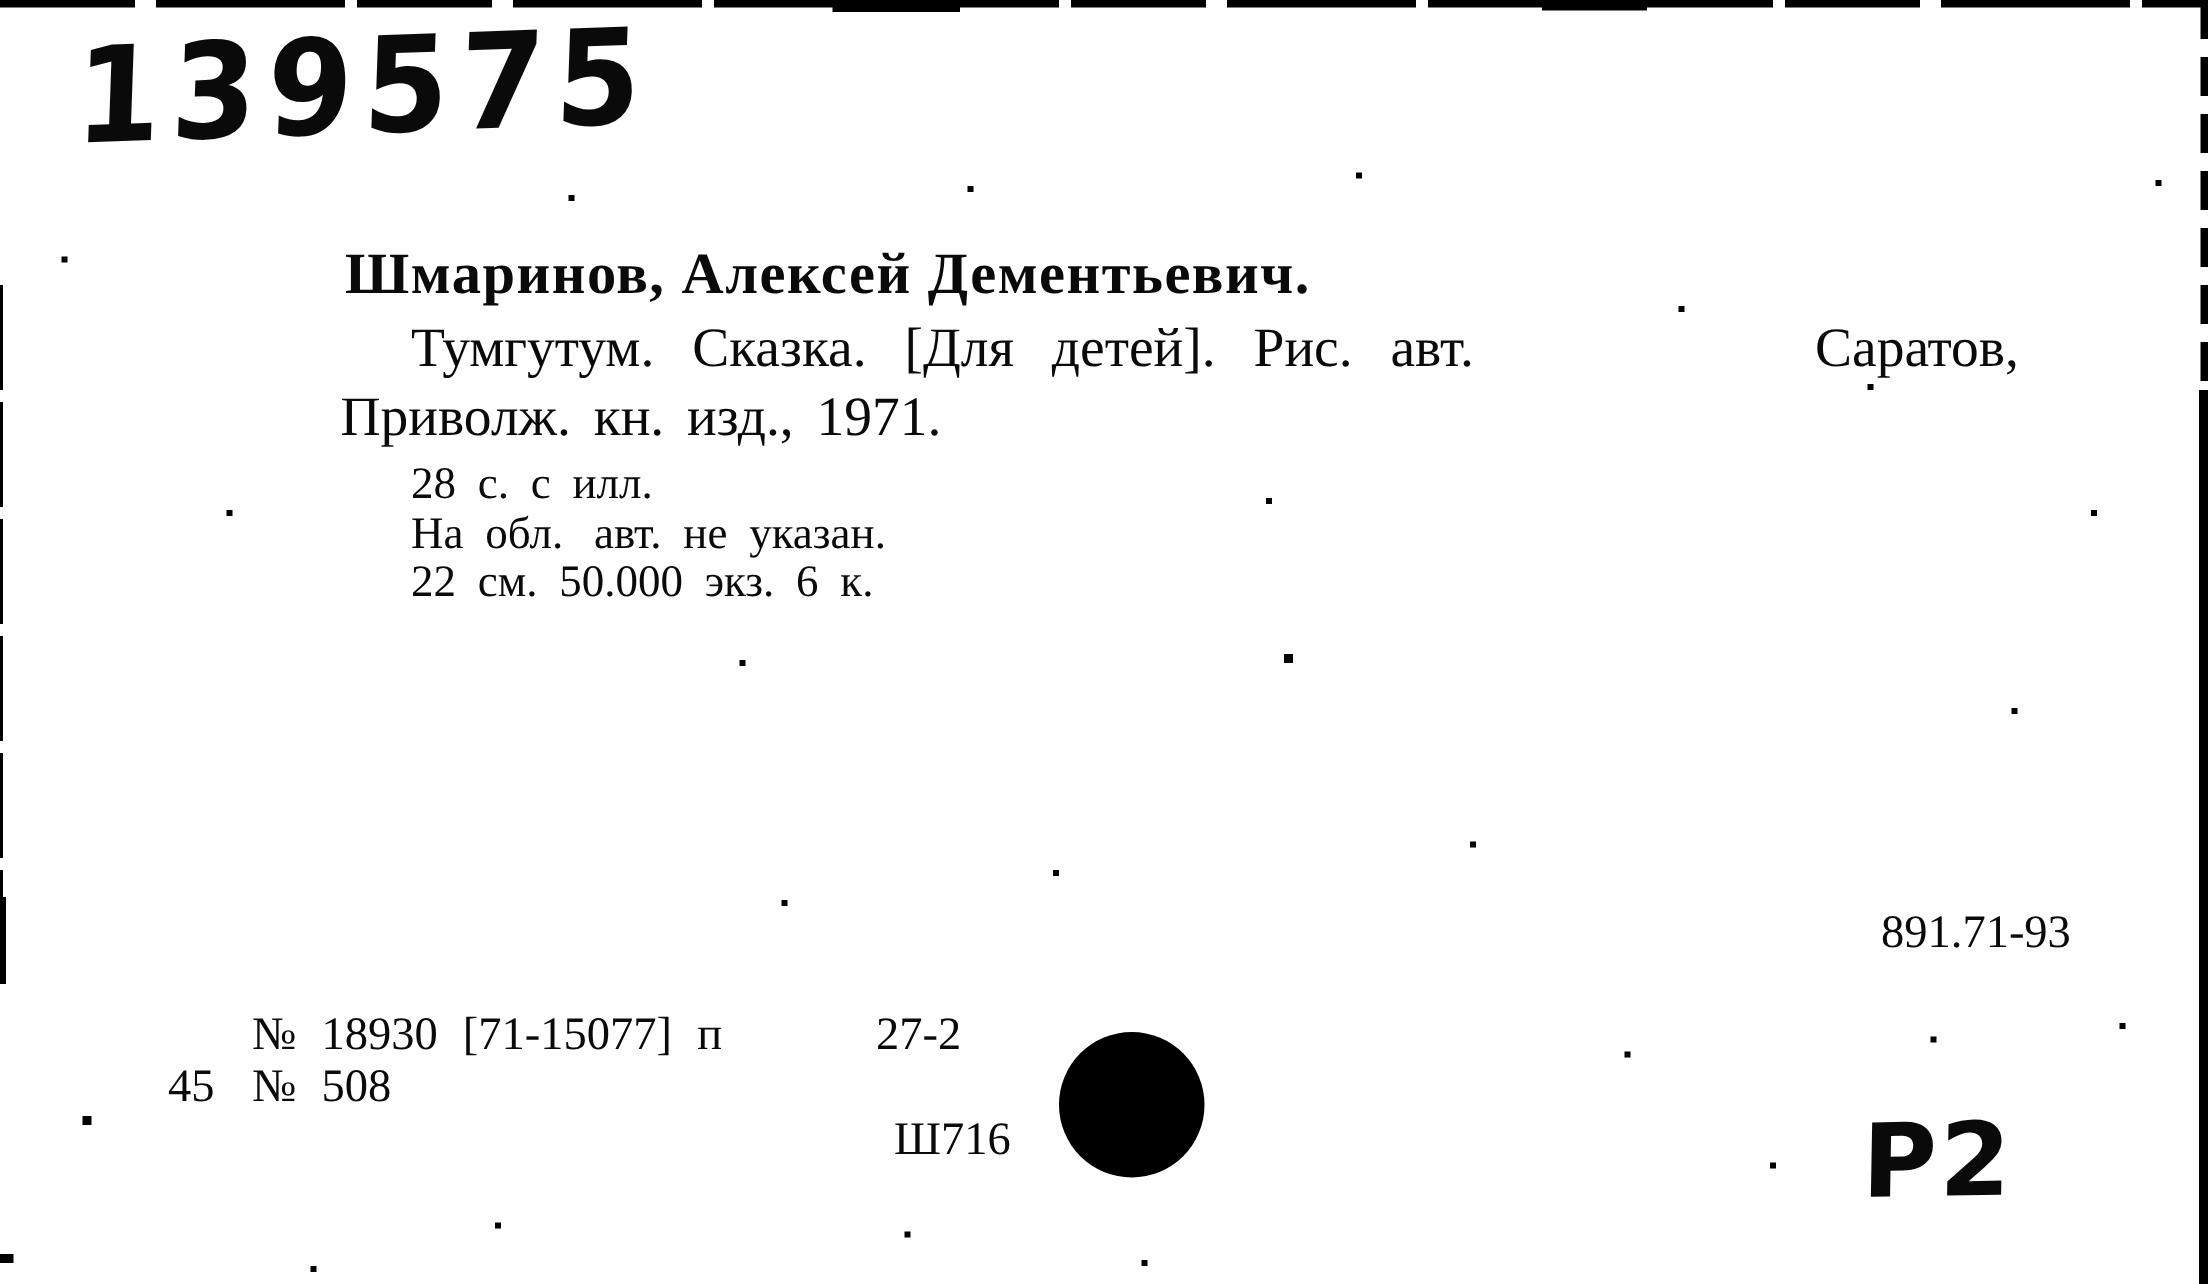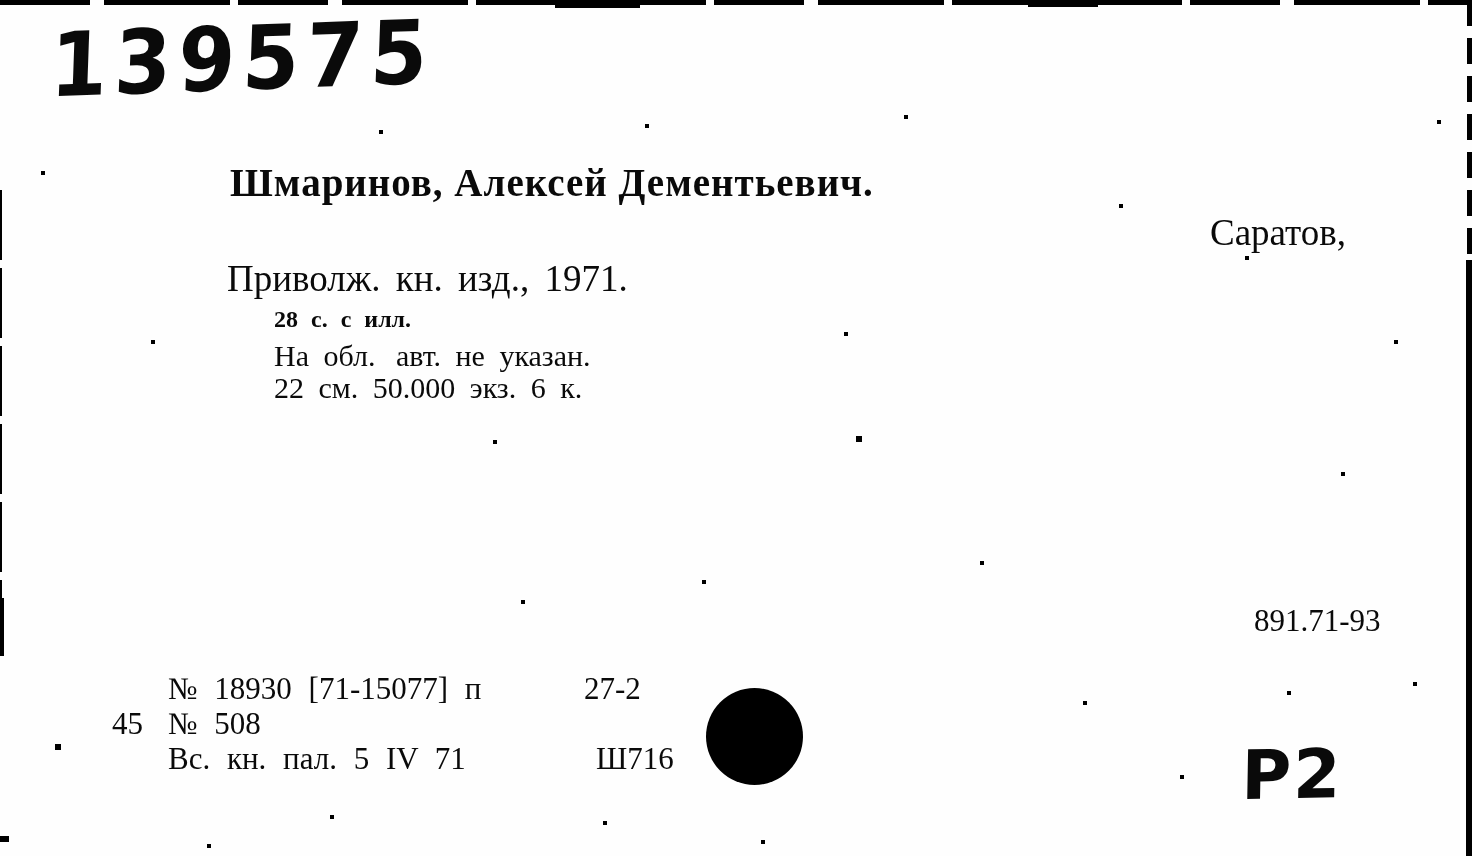"Тумгутум. Сказка. [Для детей]. Рис." div.printed { html: none -> <div>Тумгутум. Сказка. [Для детей]. Рис. авт.</div> }
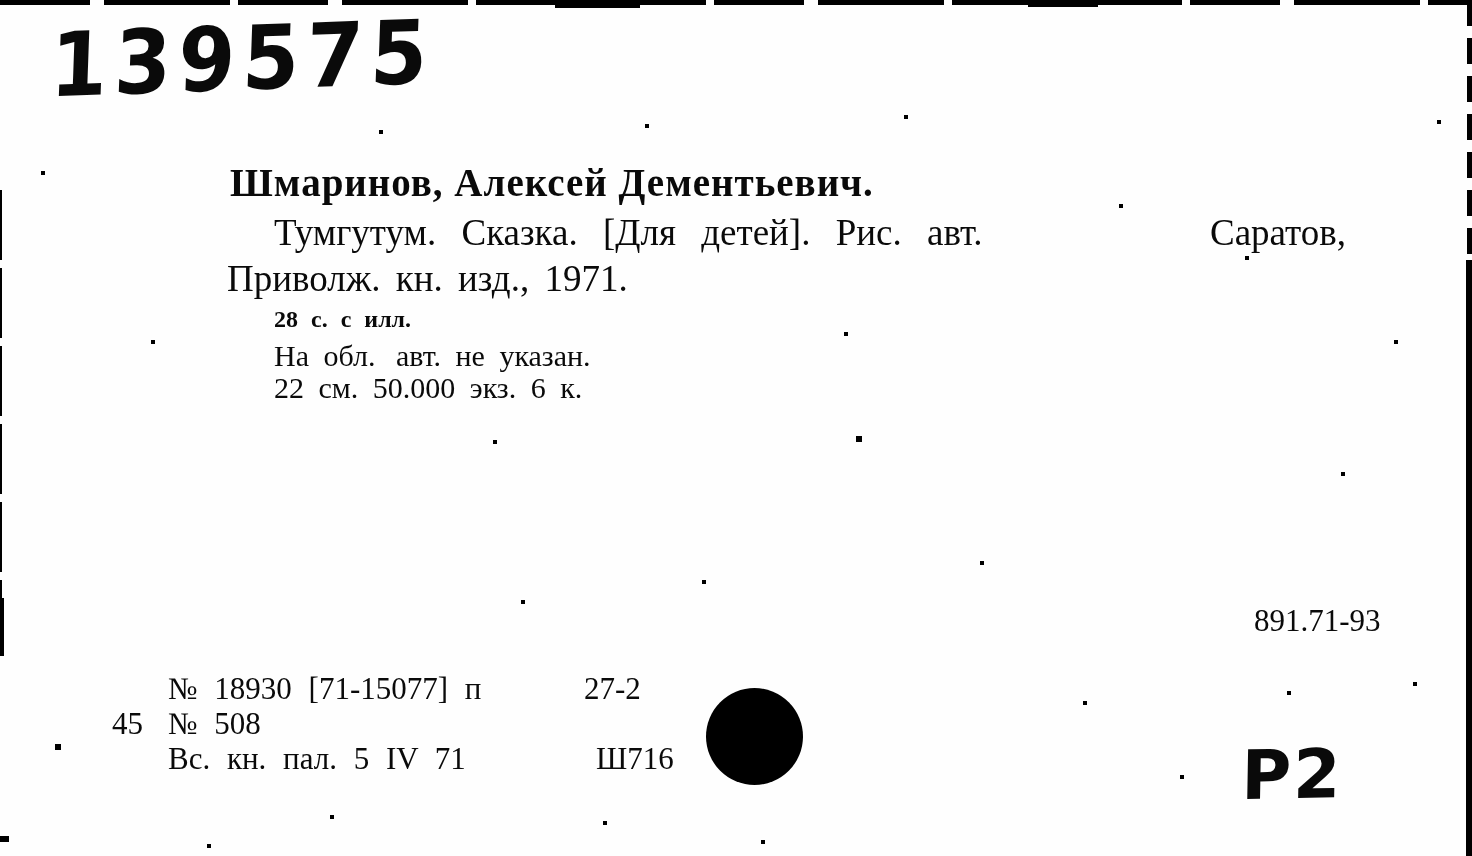"28 с. с илл." .collation { font-size: 24px -> 30px; font-weight: bold -> none }
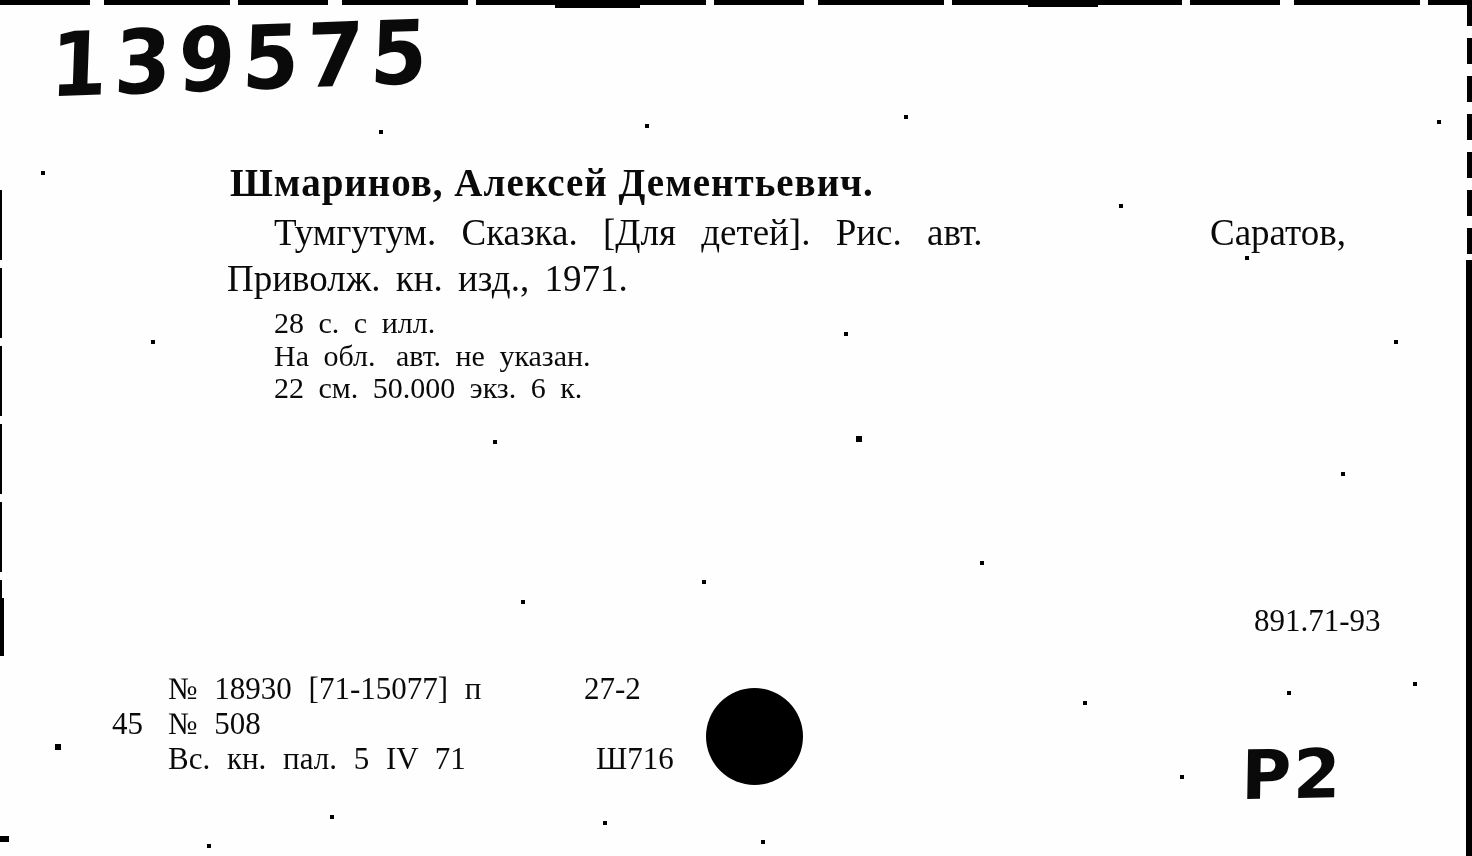"Вс. кн. пал. 5 IV" div.printed { html: <div>Вс. кн. пал. 5 IV 71</div> -> none }
